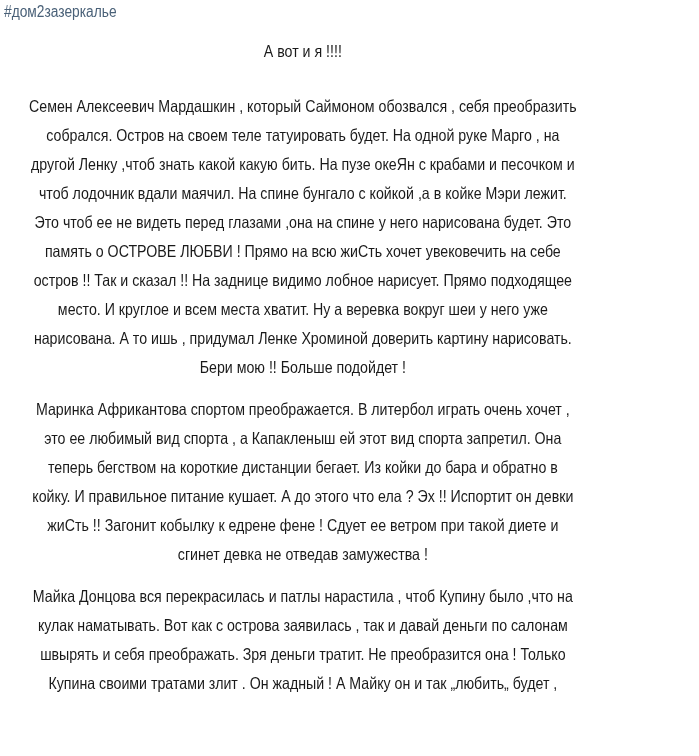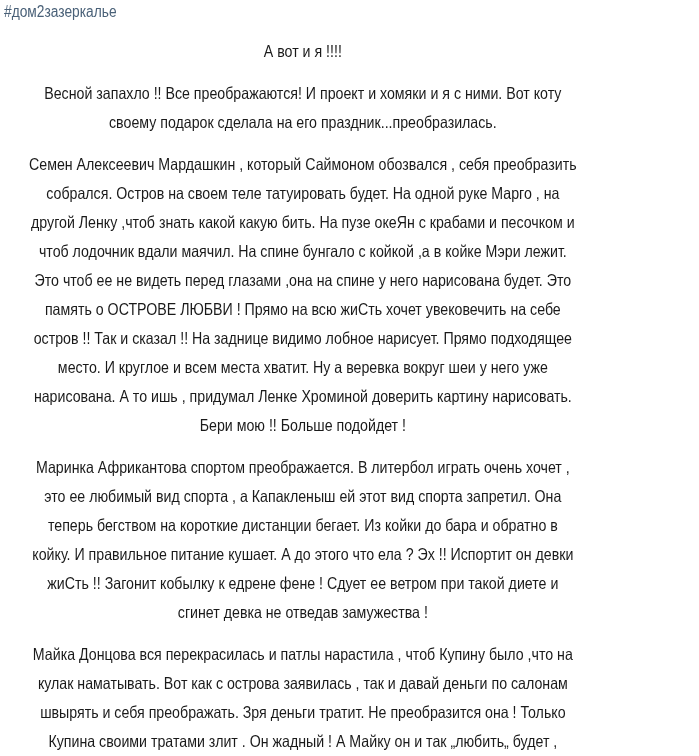"Весной запахло !! Все преображаются!" p.para { html: <p> <span>Весной запахло !! Все преображаются! И проект и хомяки и я с ними. Вот коту</span> <span>своему подарок сделала на его праздник...преобразилась.</span> </p> -> none }
